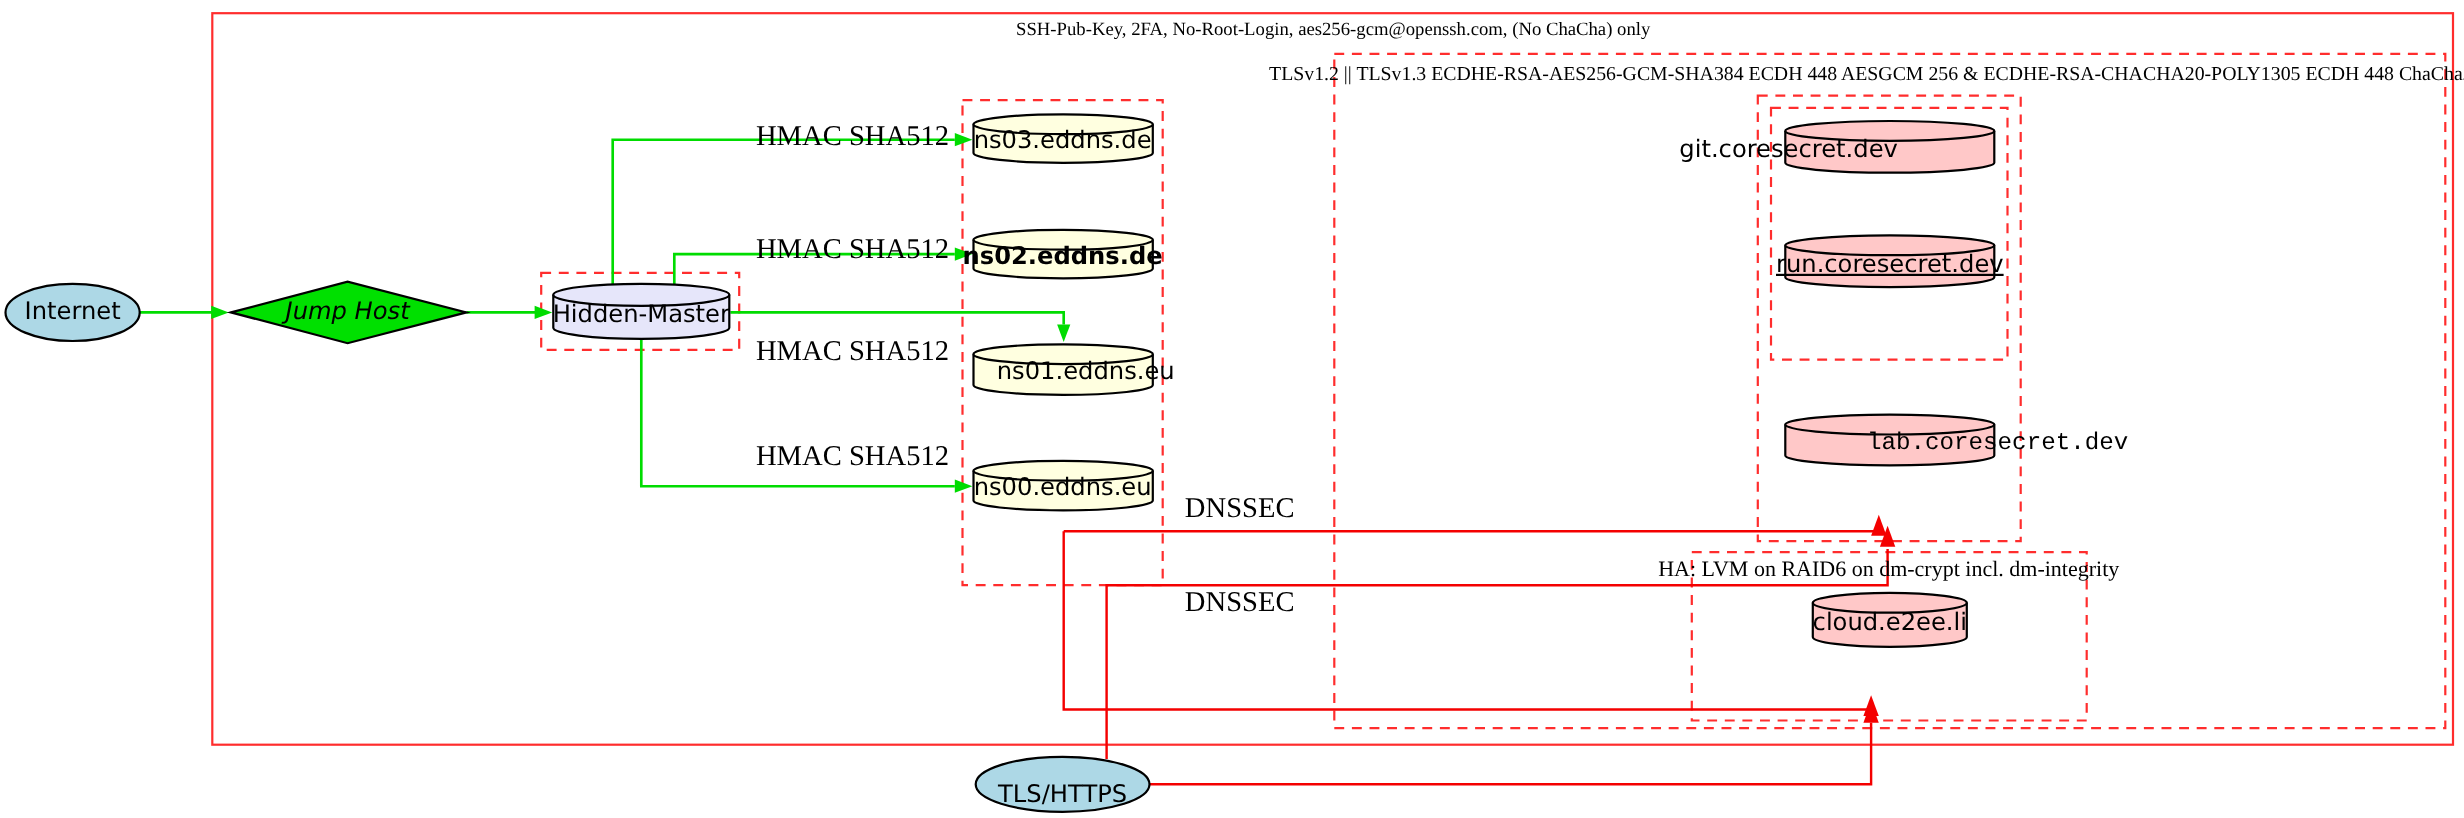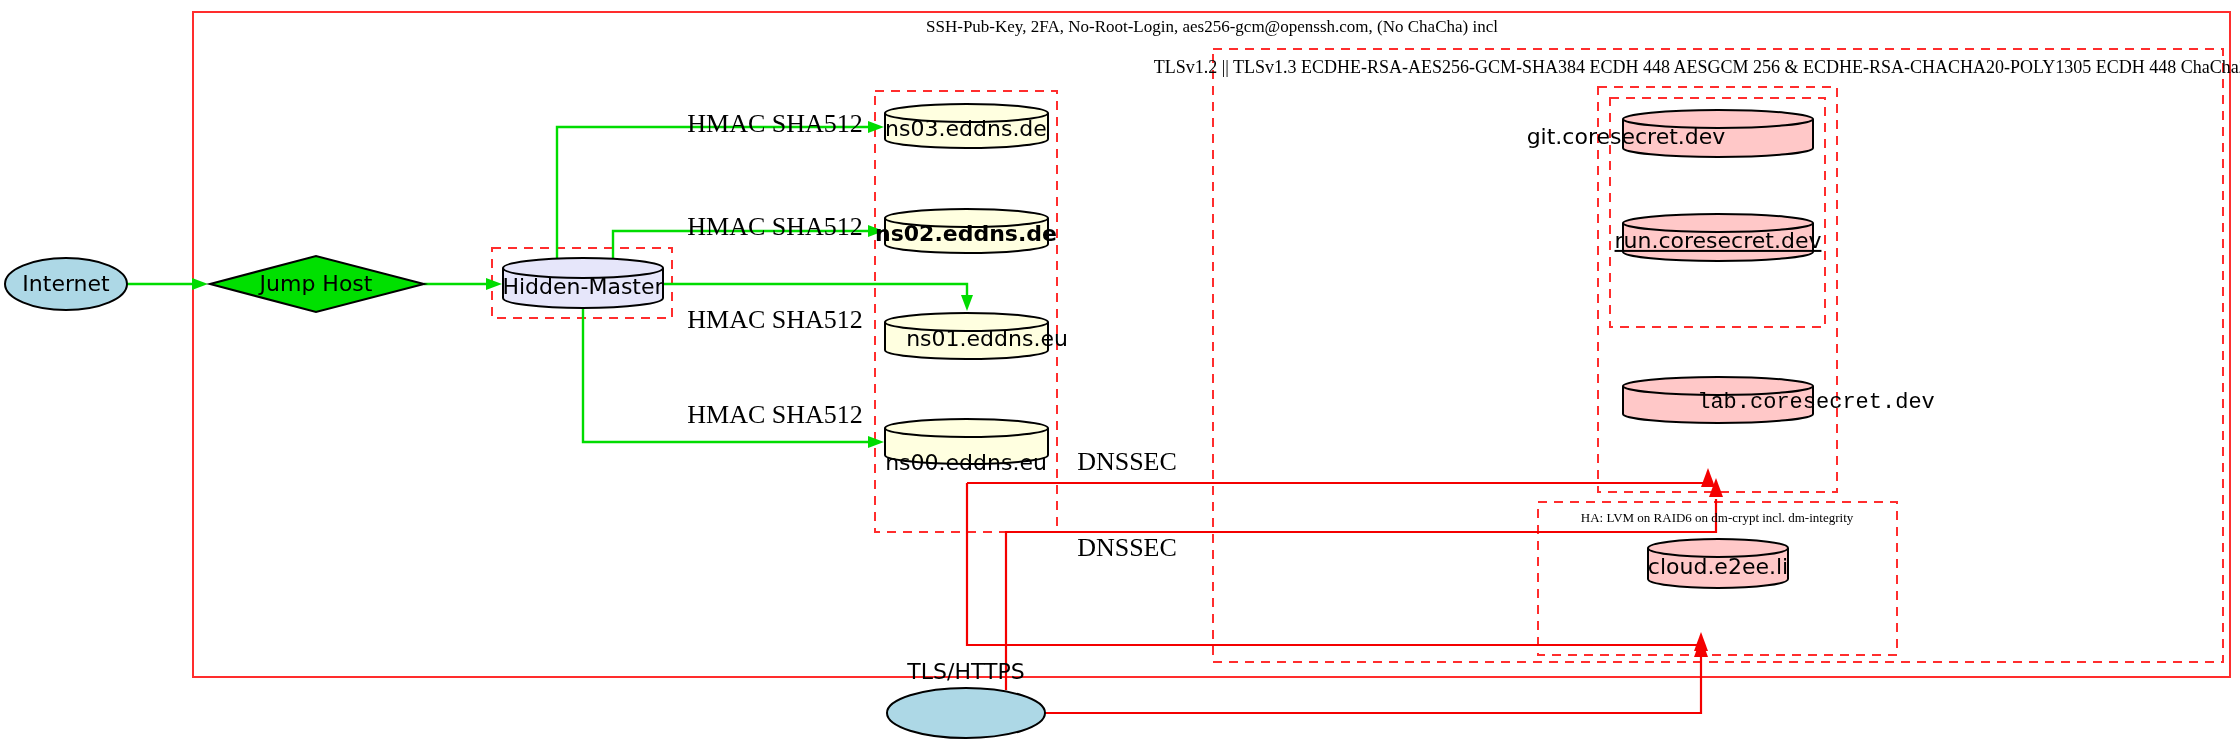"SSH-Pub-Key, 2FA, No-Root-Login," div.lbl { text: incl -> only }
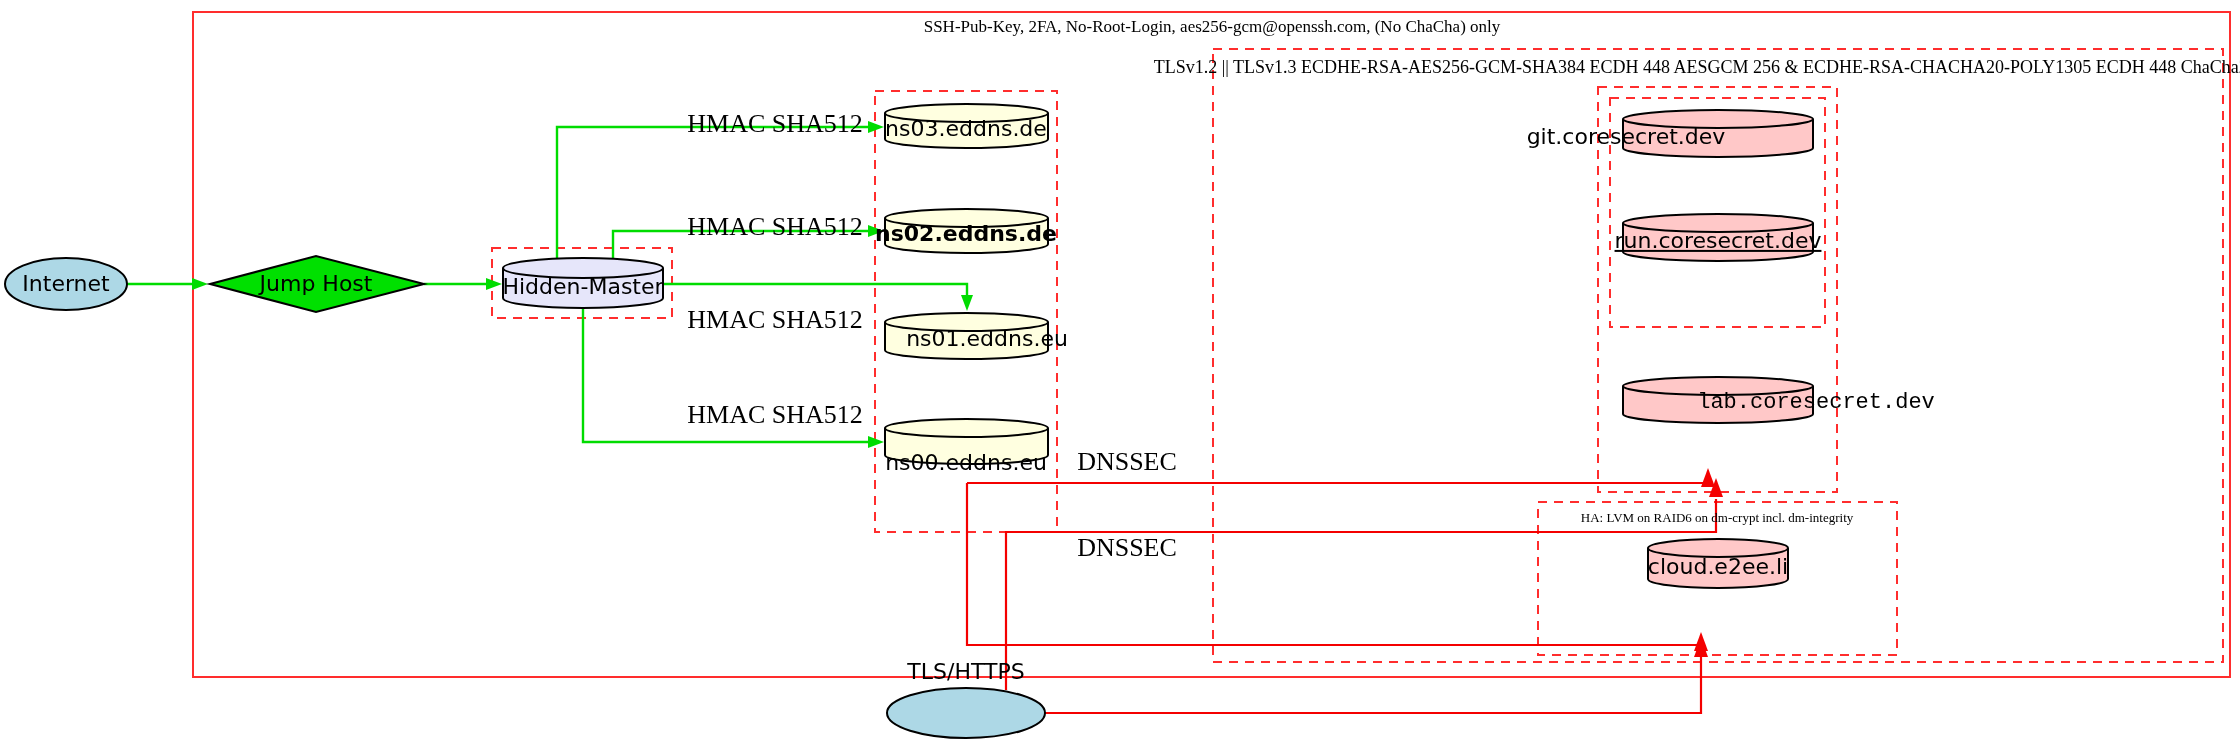"Jump Host" div.lbl { font-style: none -> italic }
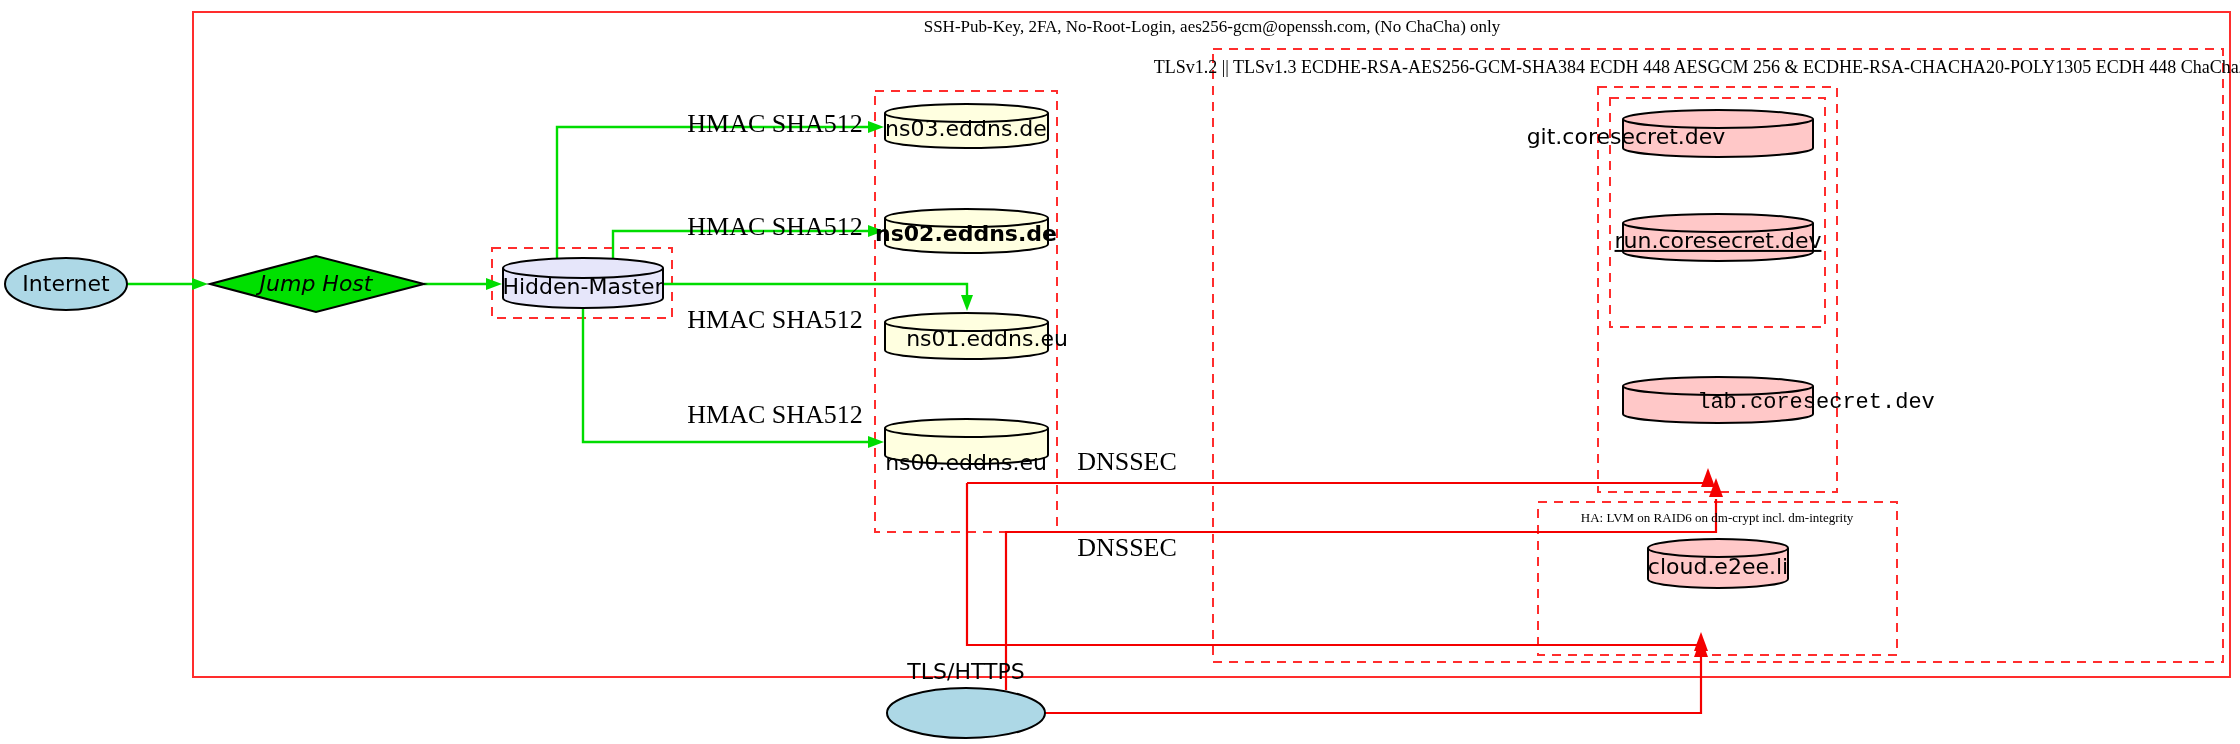"ns00.eddns.eu" div.lbl { margin-top: 19px -> none }
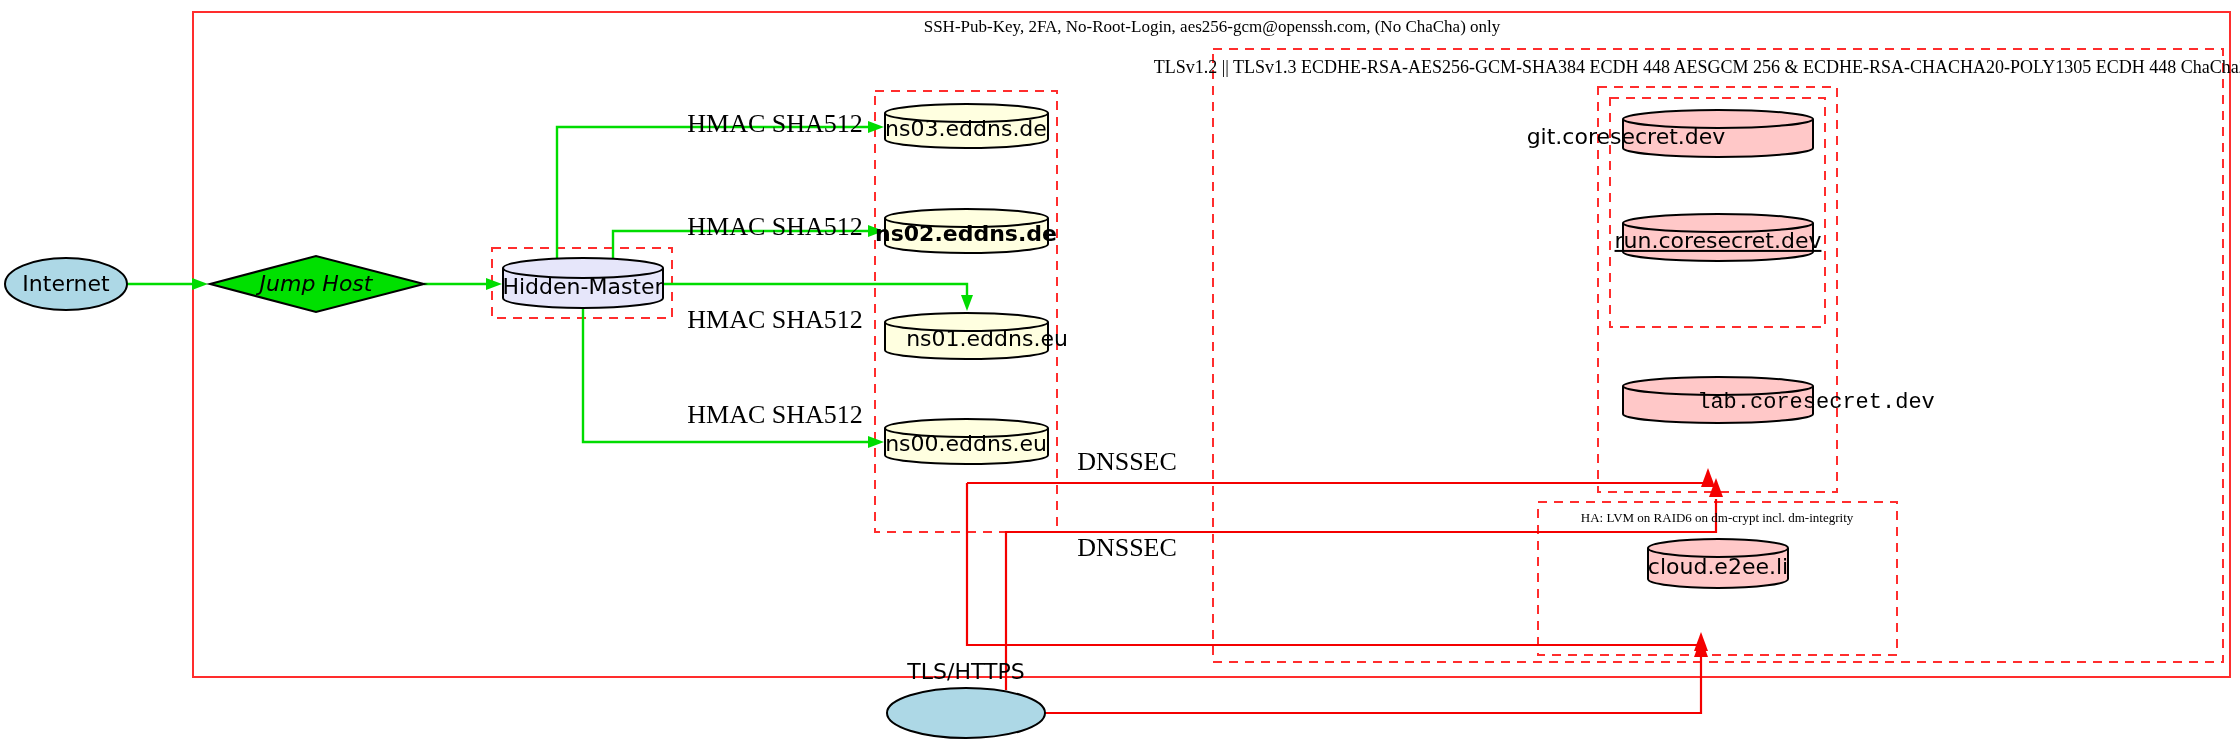"HA: LVM on RAID6 on" .cl-ha { font-size: 13px -> 20px }
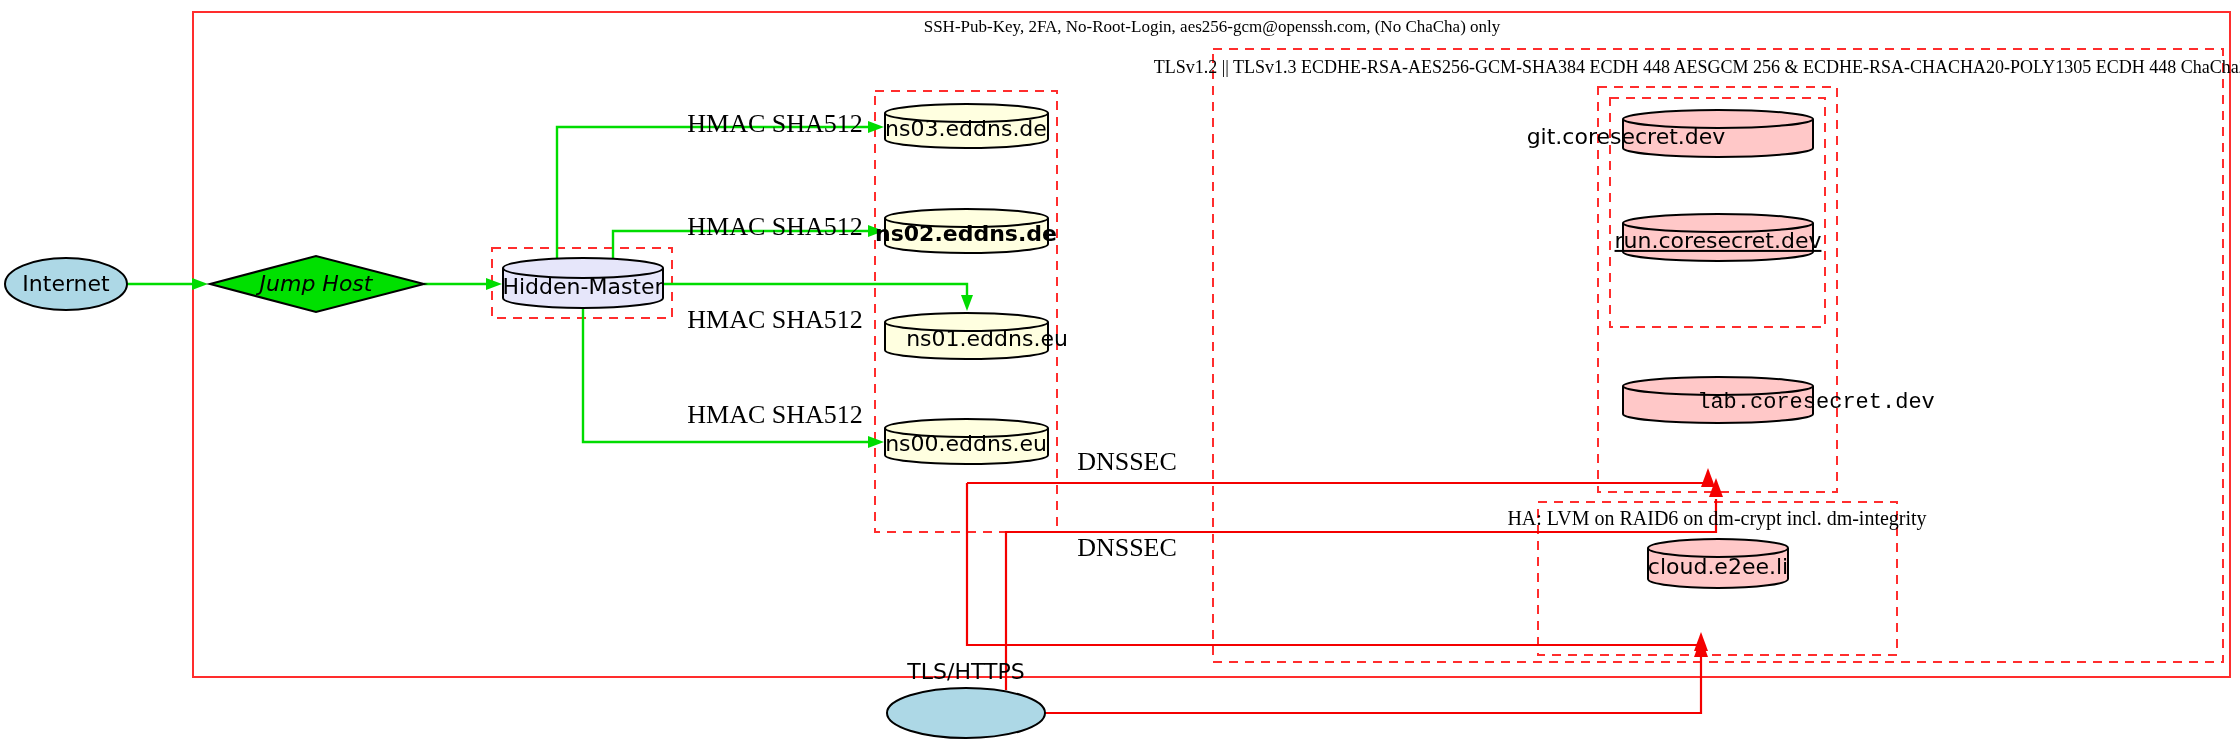"TLS/HTTPS" div.lbl { top: 672px -> 723px }
